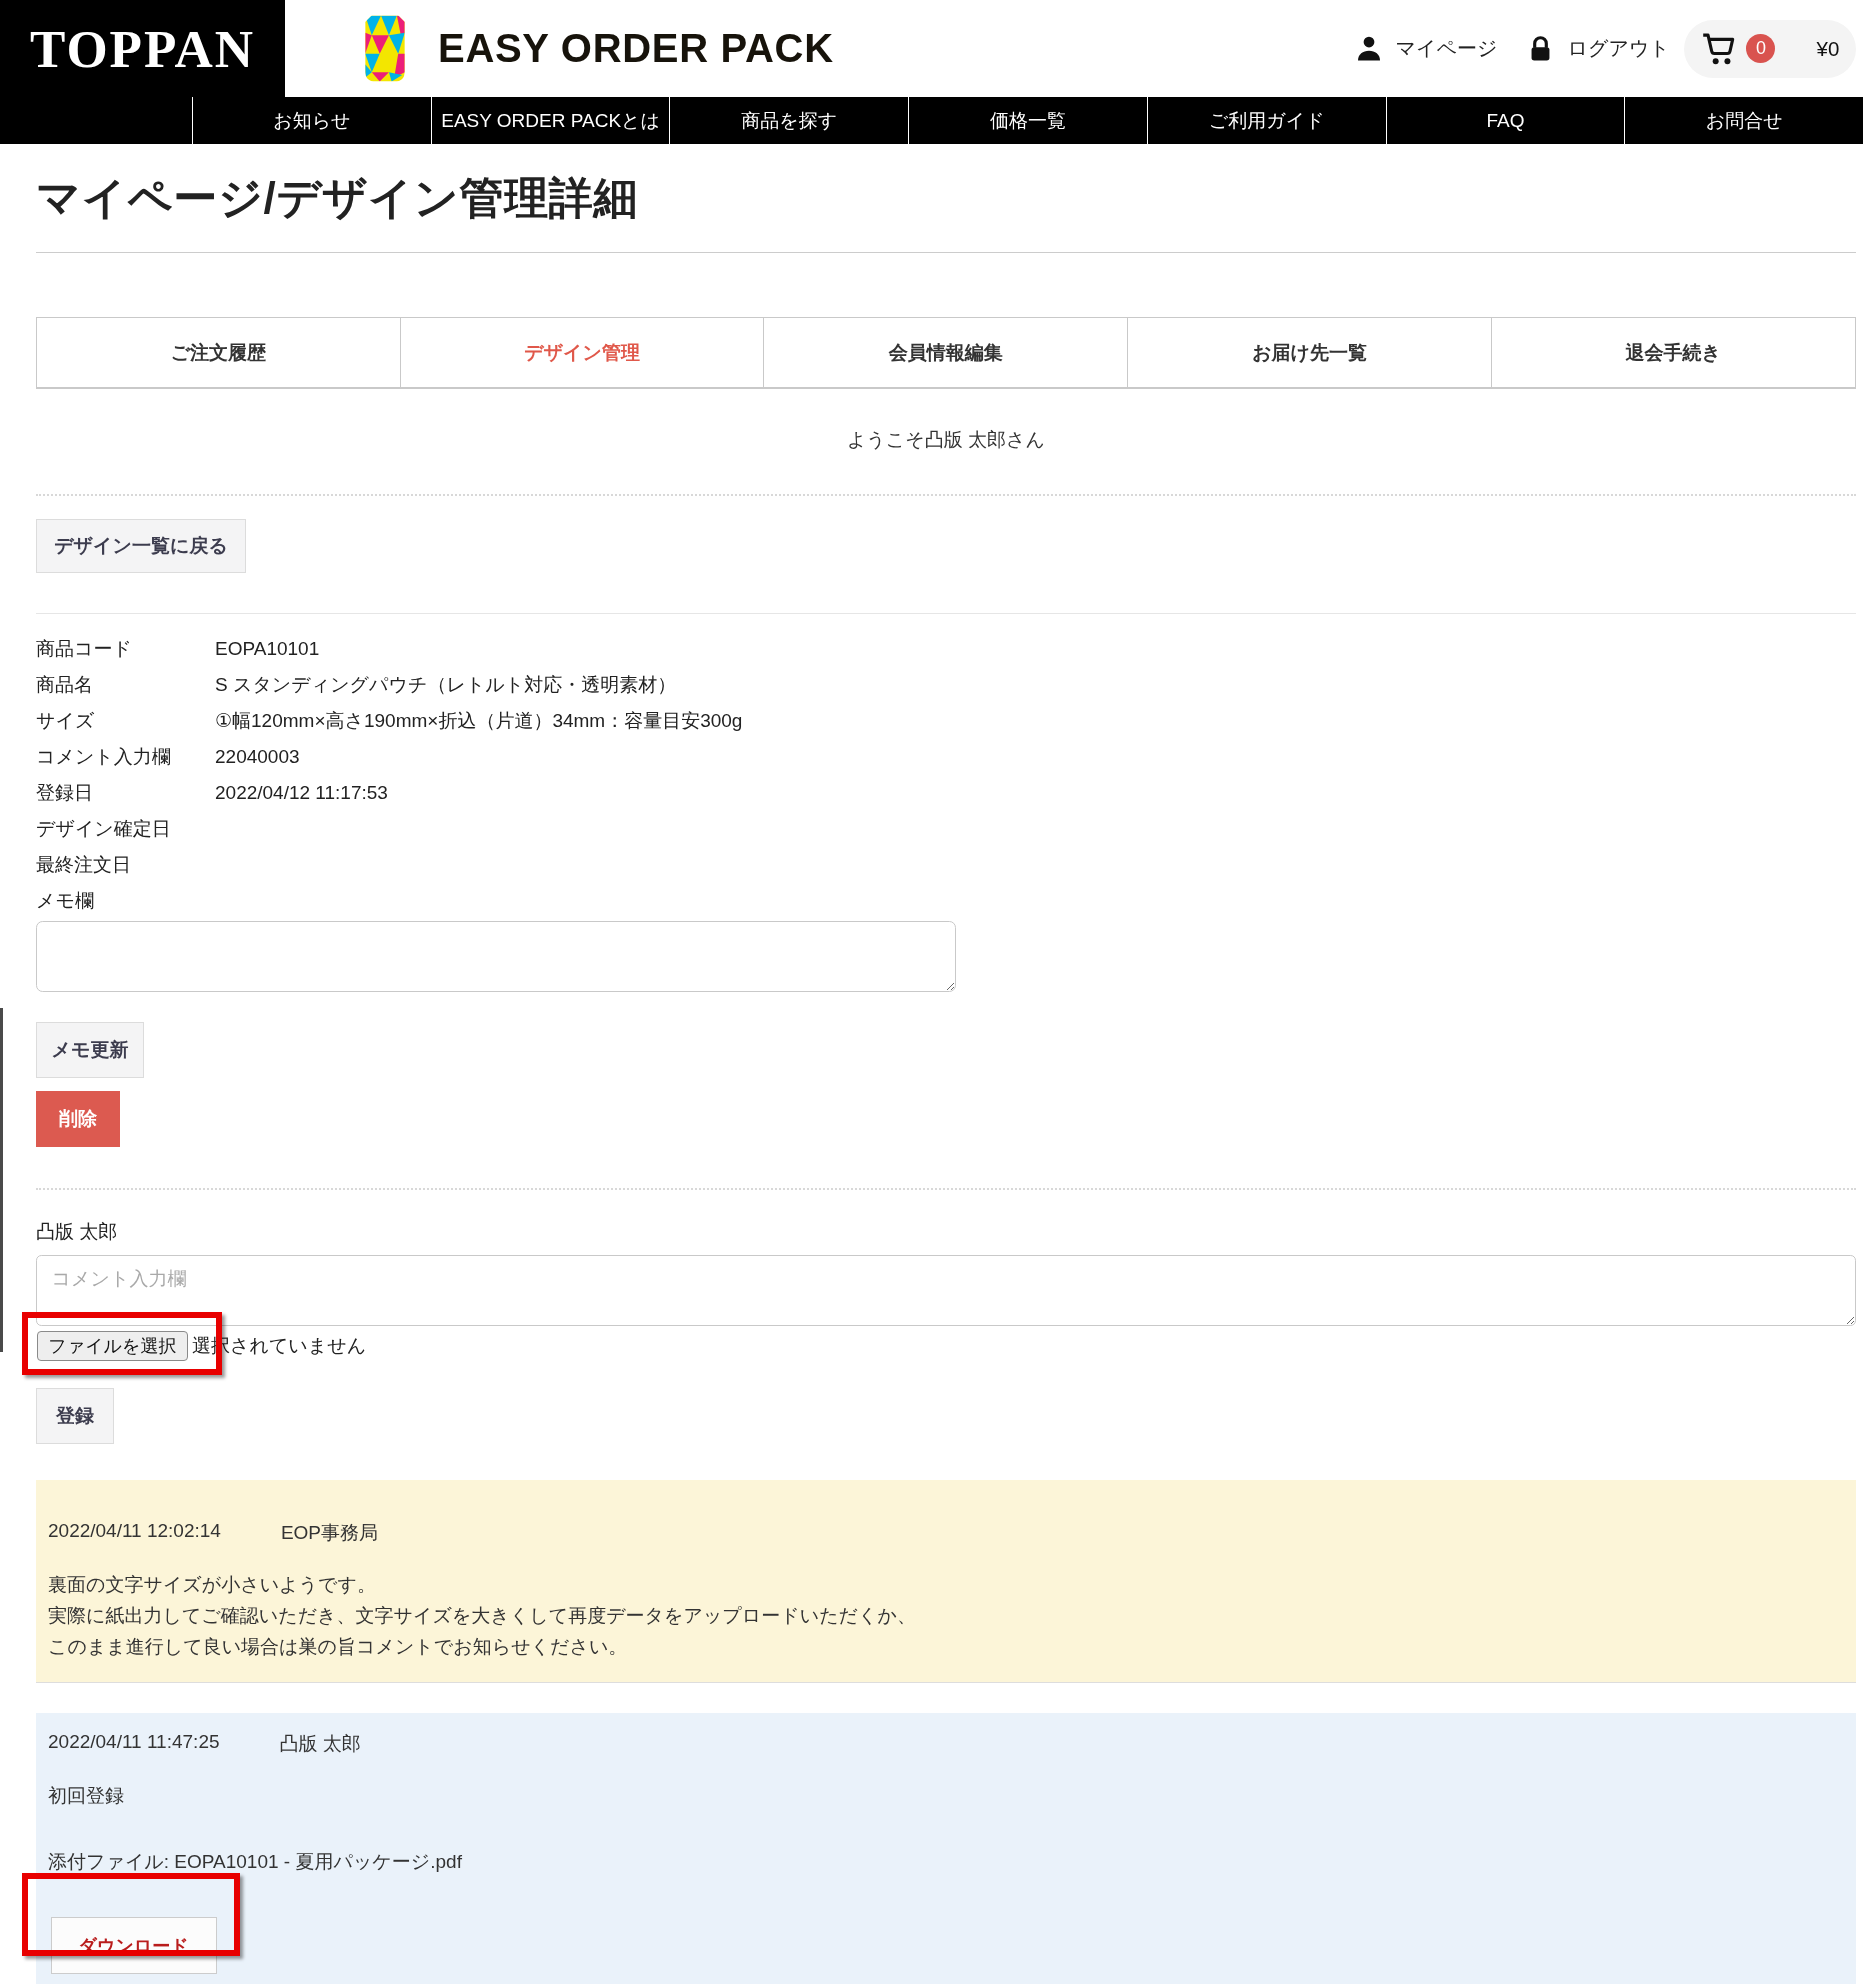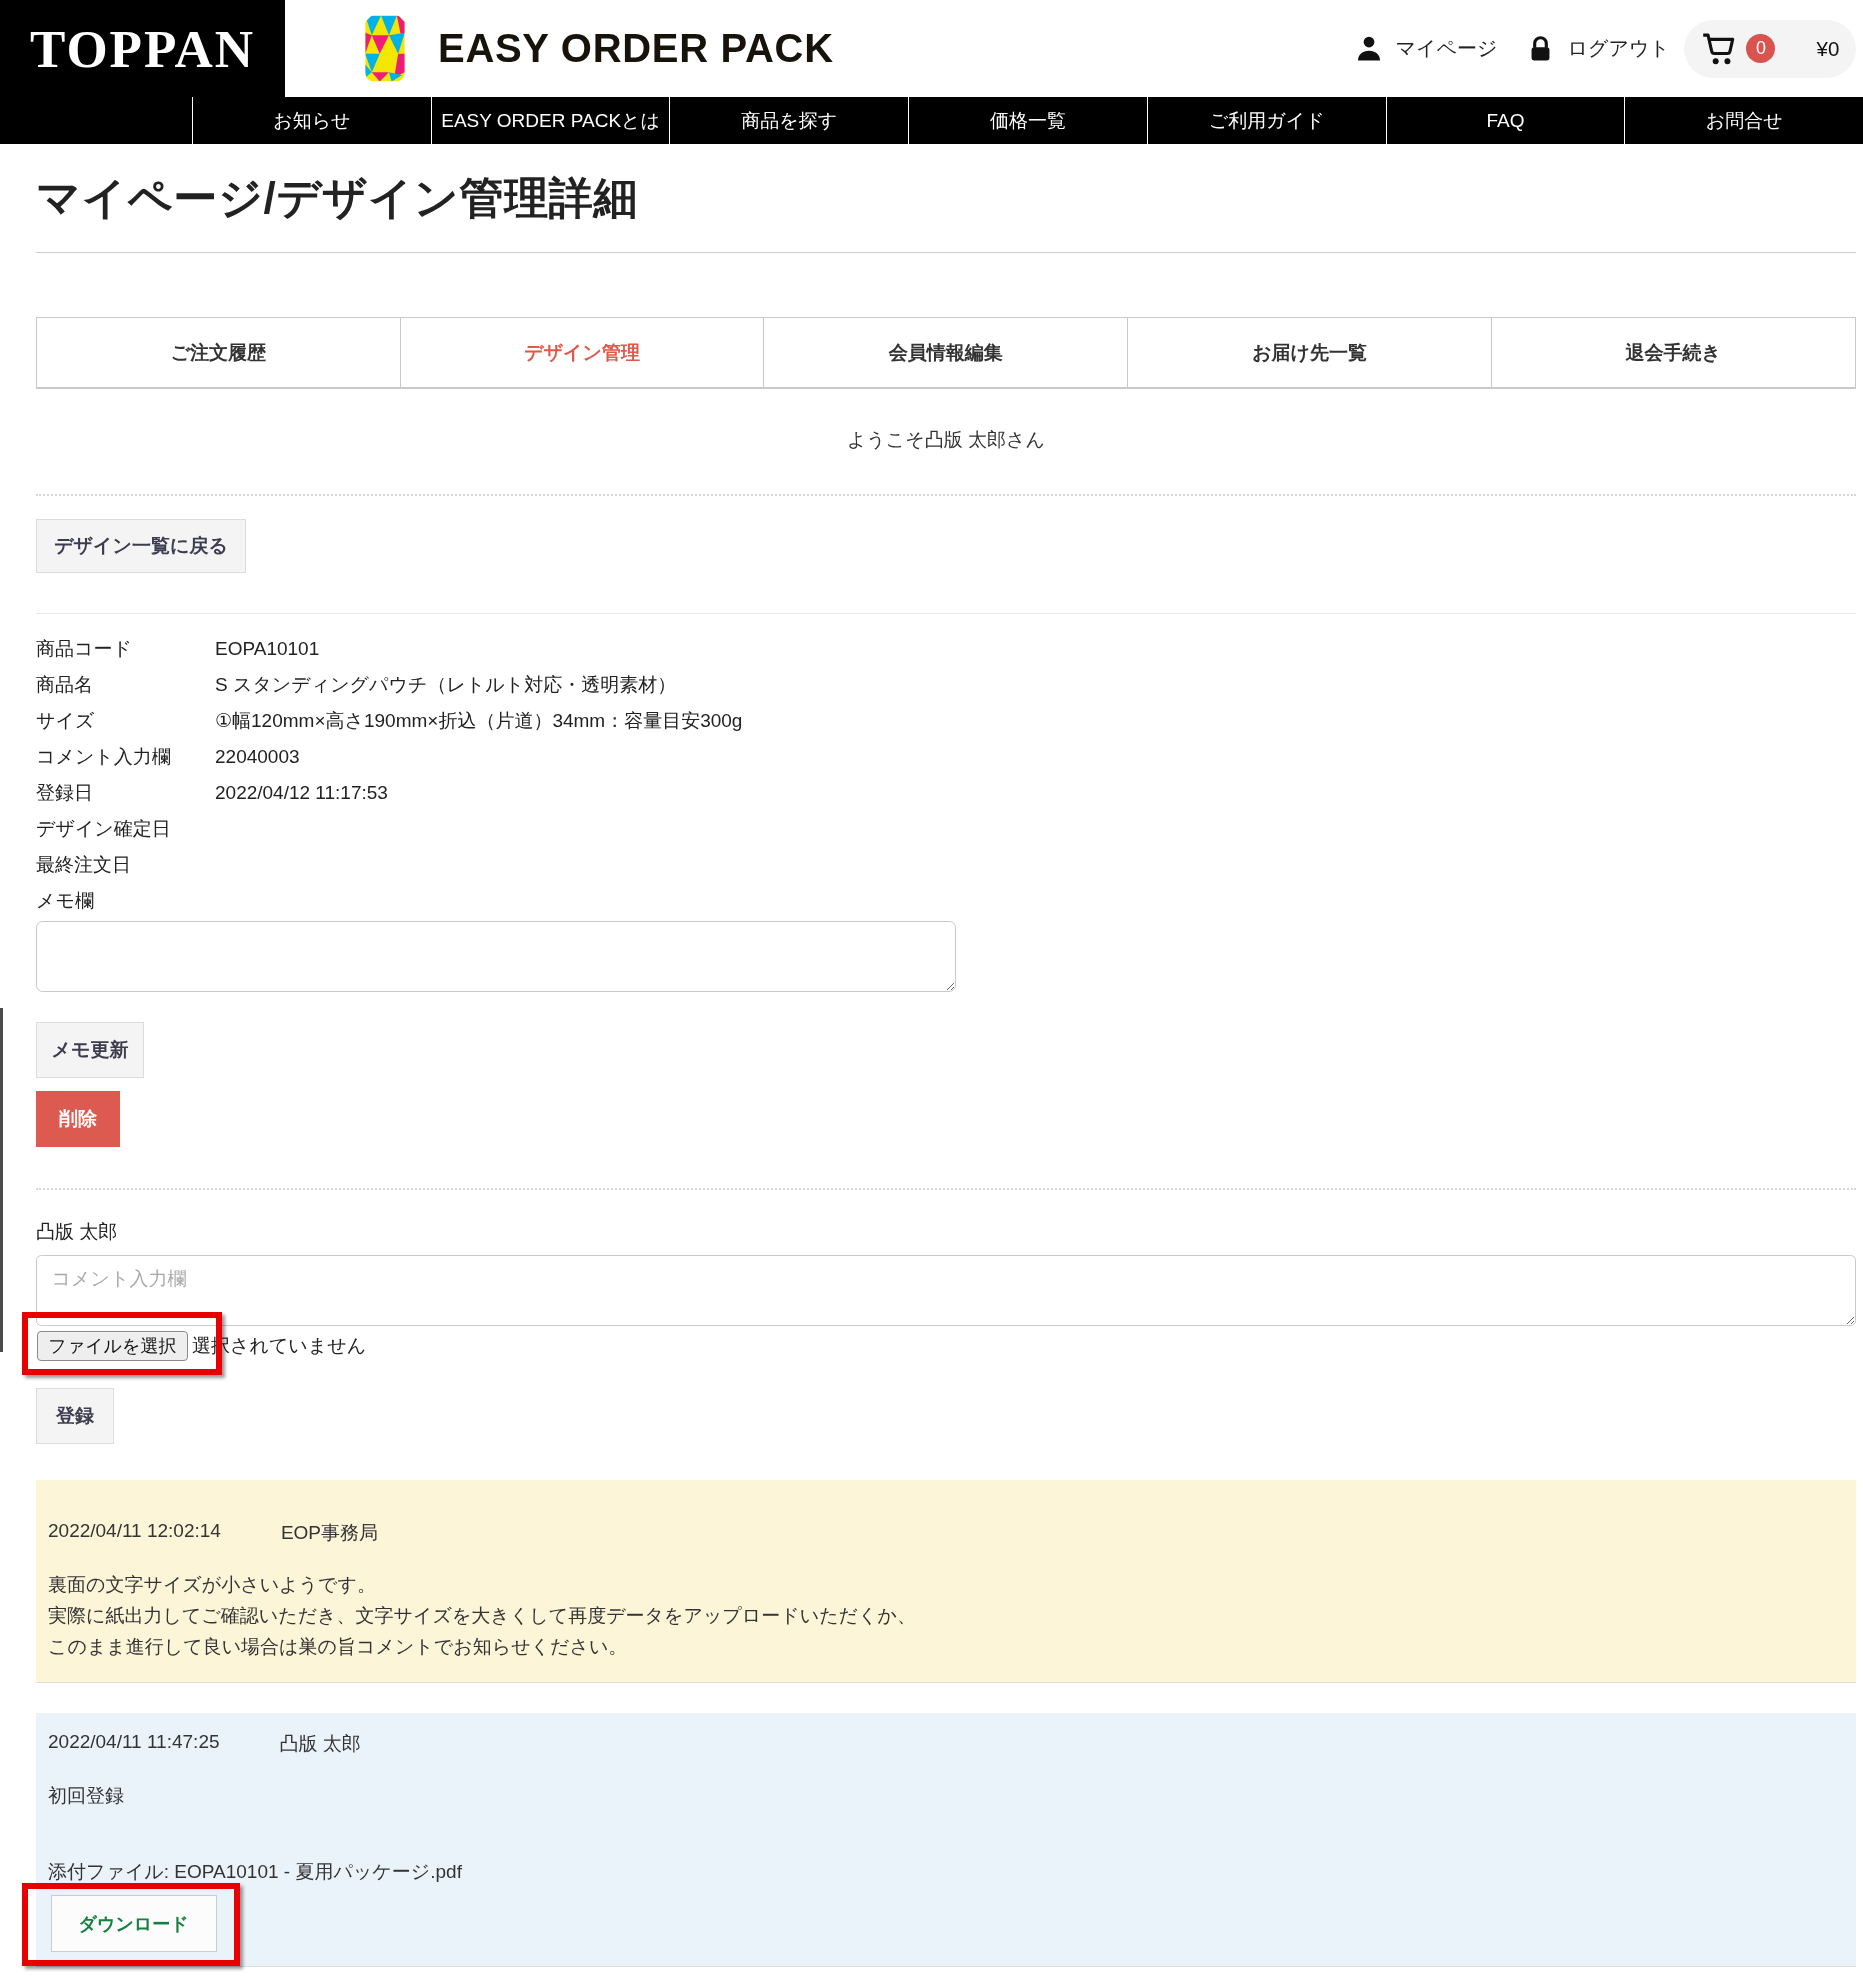"添付ファイル: EOPA10101 - 夏用パッケージ.pdf" .attach-line { margin-top: 48px -> 38px }
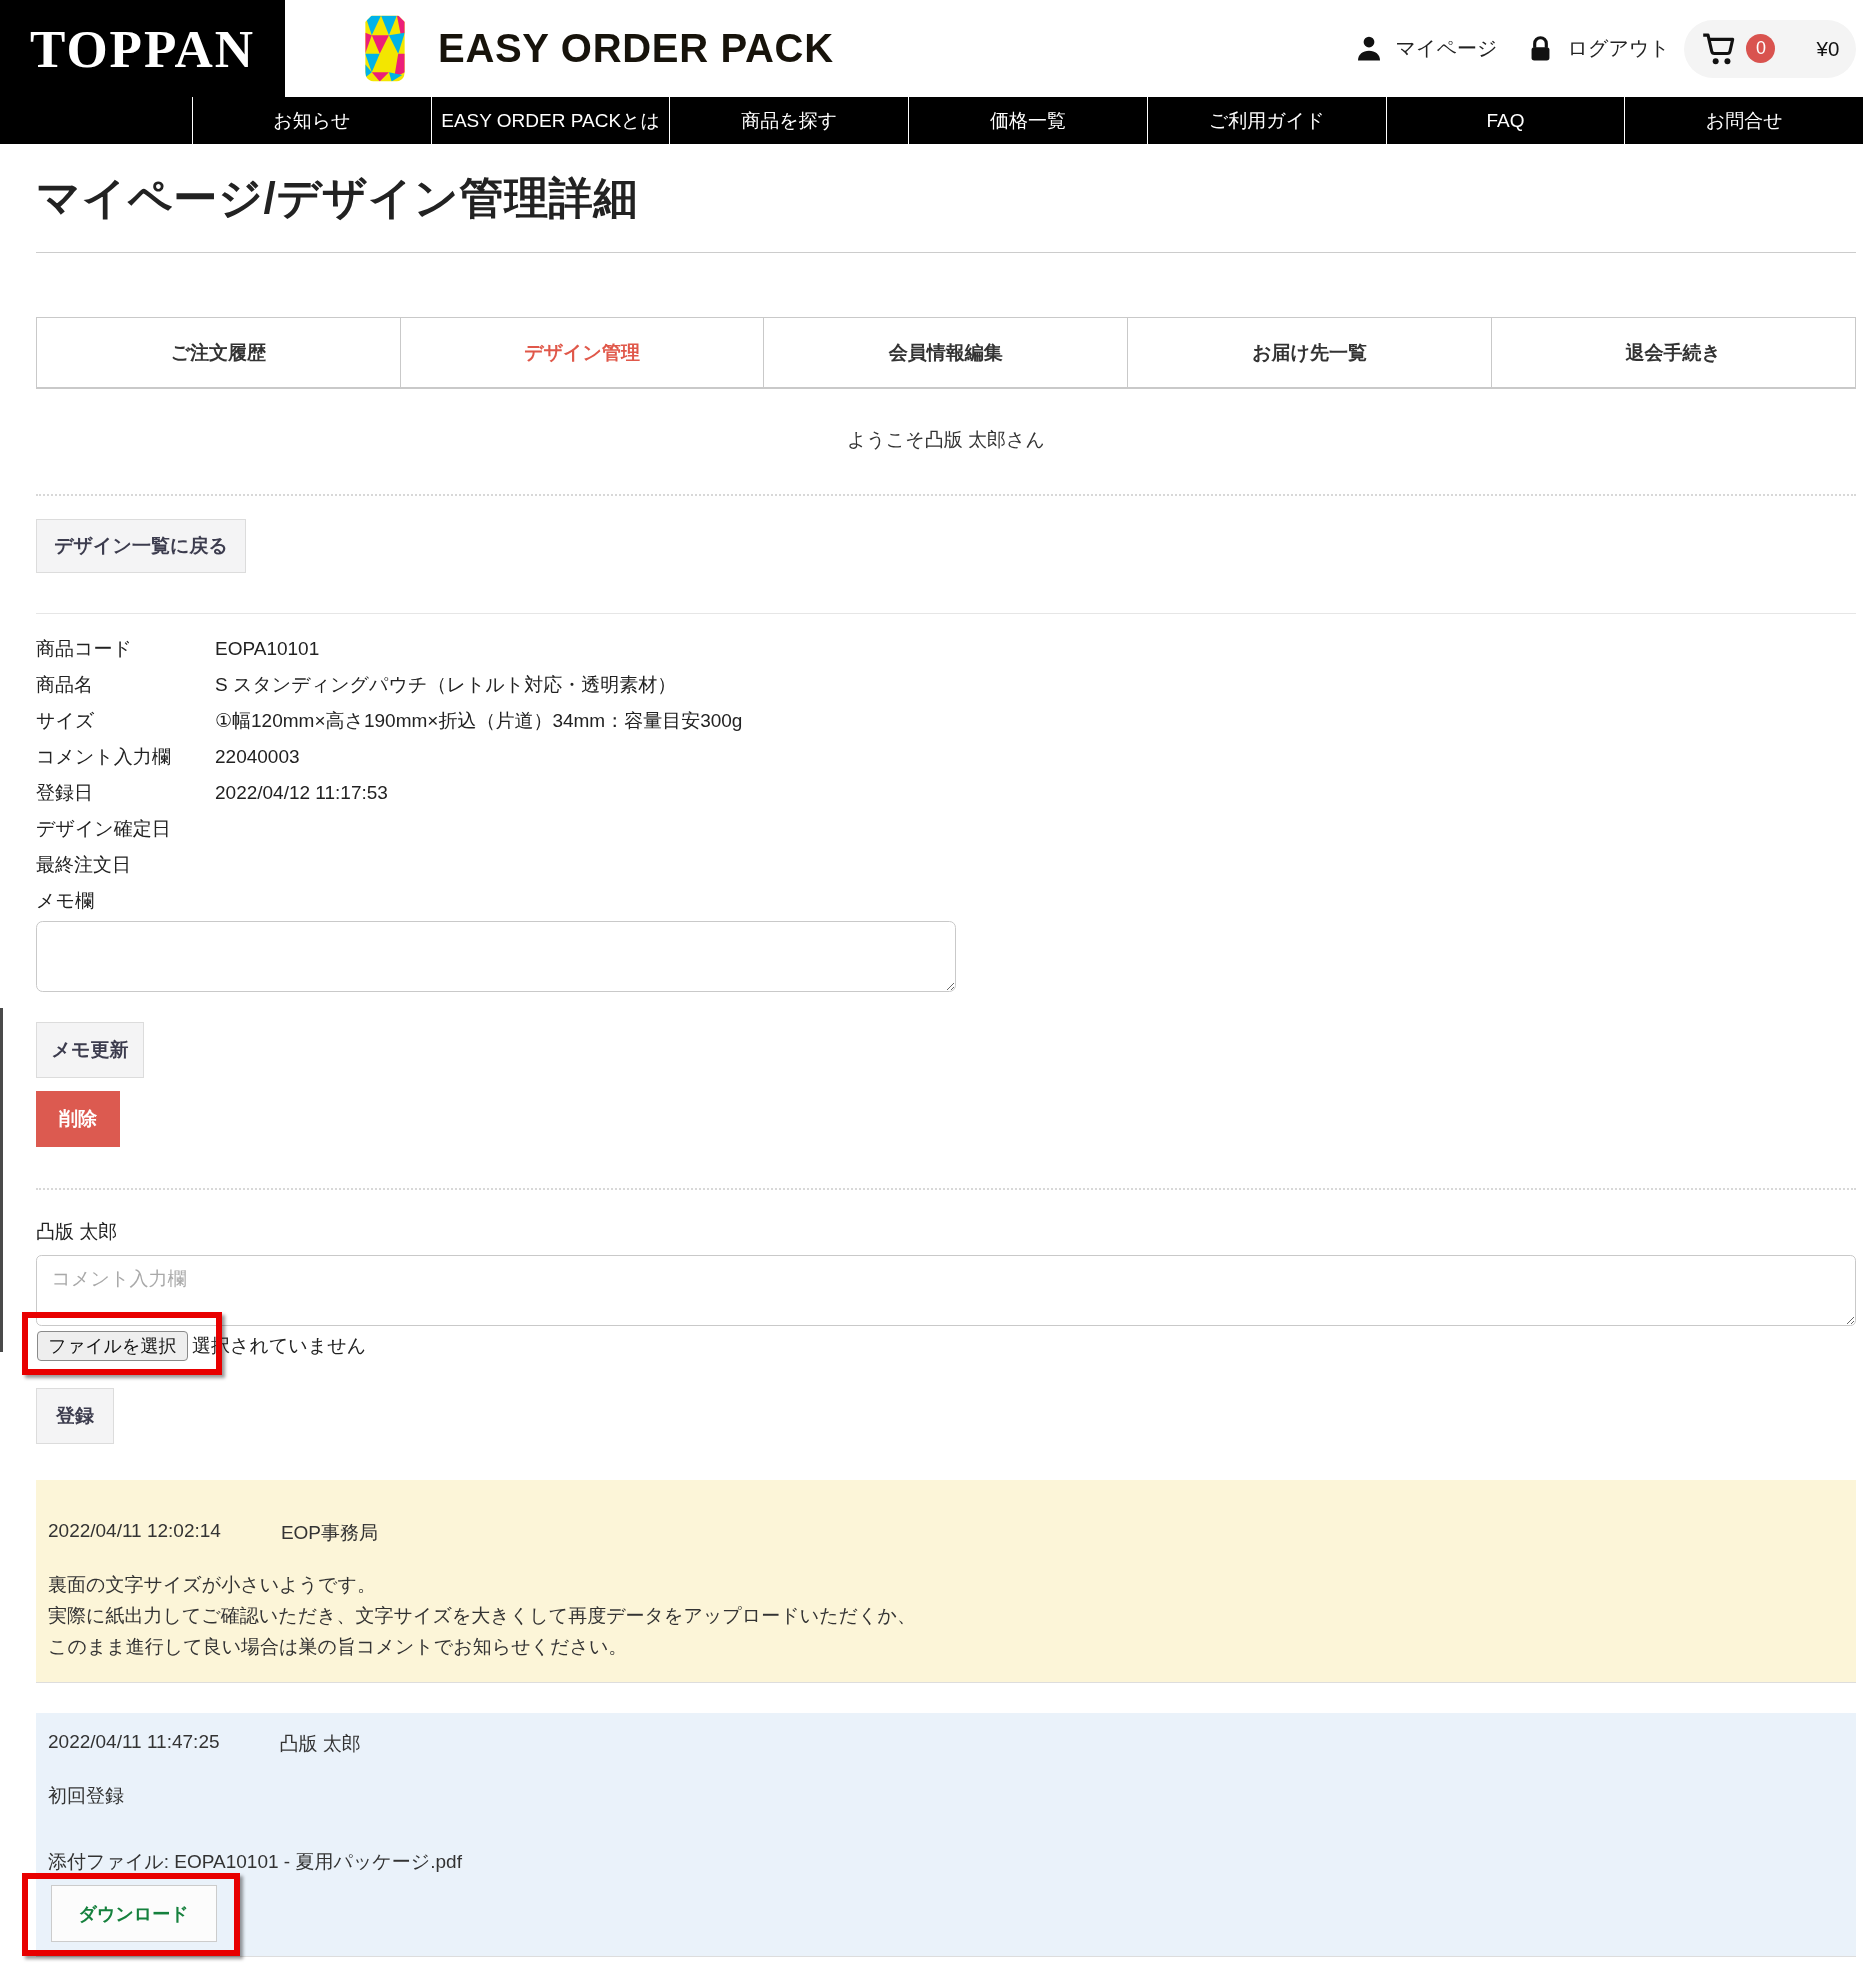"ダウンロード" .download-btn { color: #15803d -> #b91c1c; margin-top: none -> 32px }
